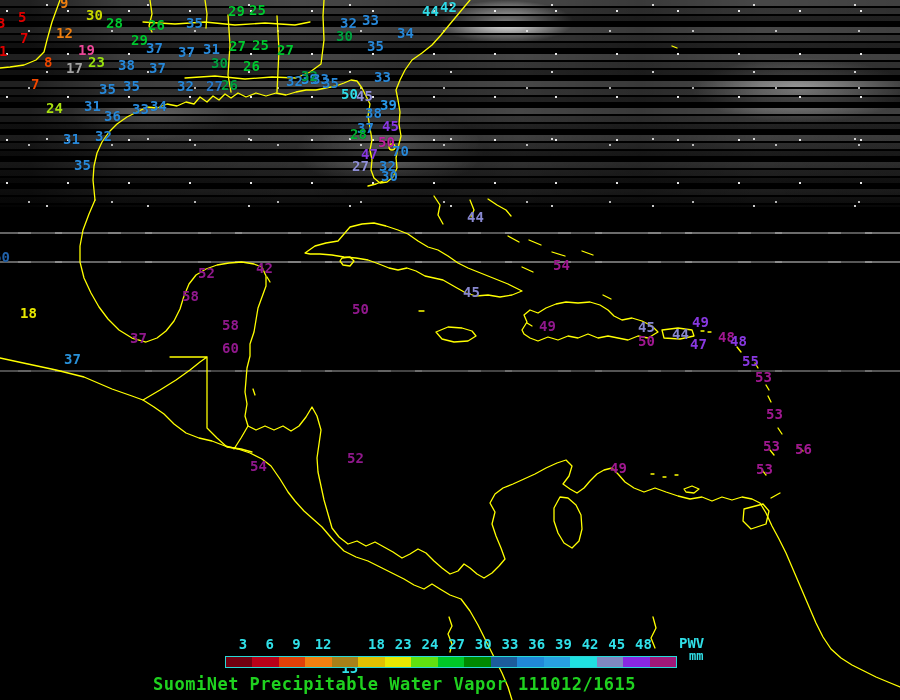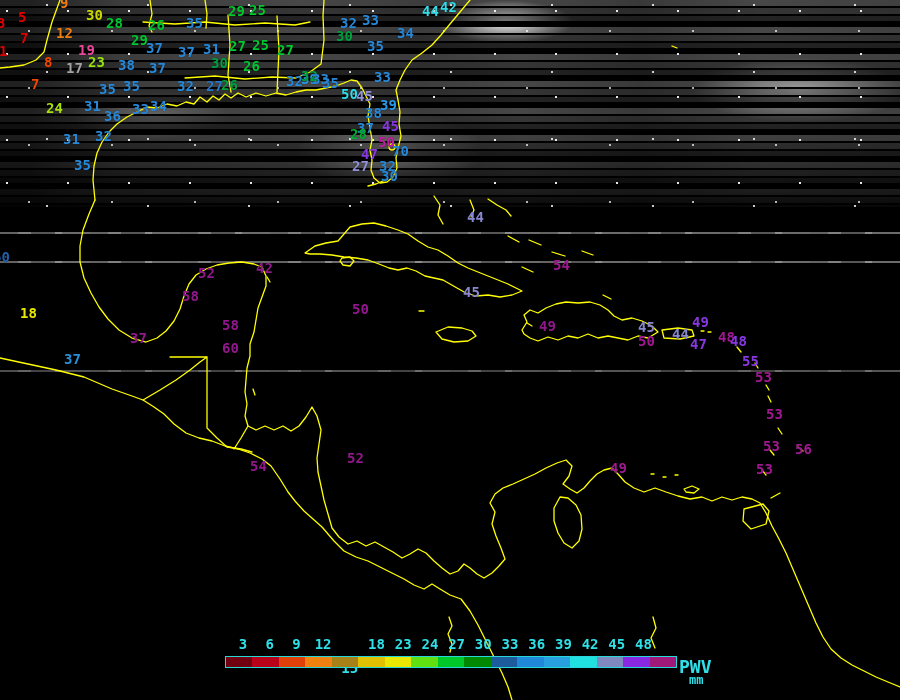"PWV" #unit .u1 { font-size: 18px -> 14px; margin-top: 24px -> none }
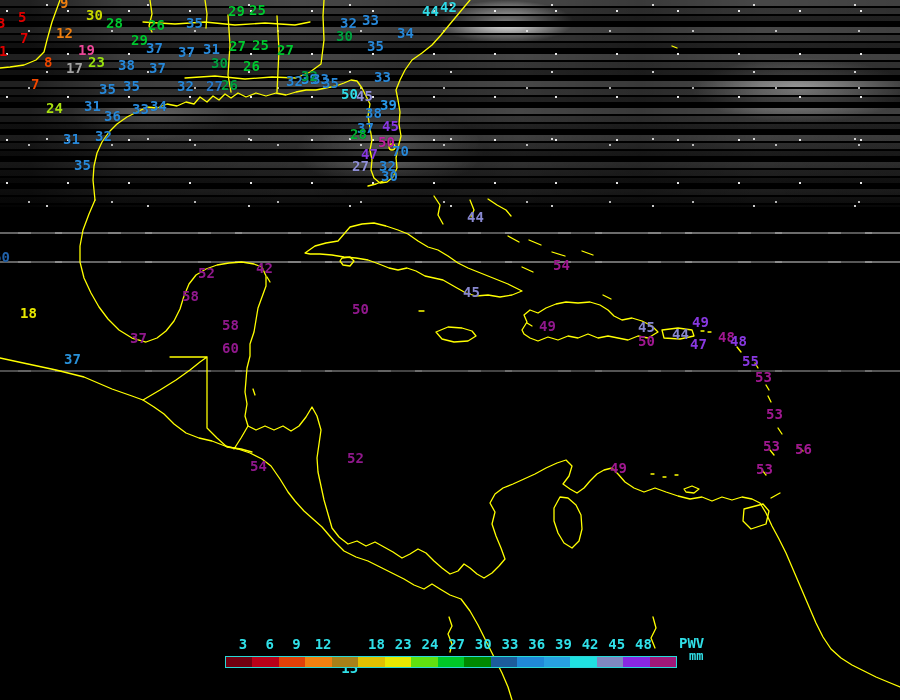"SuomiNet Precipitable Water Vapor" div { html: none -> <div>SuomiNet Precipitable Water Vapor 111012/1615</div> }
